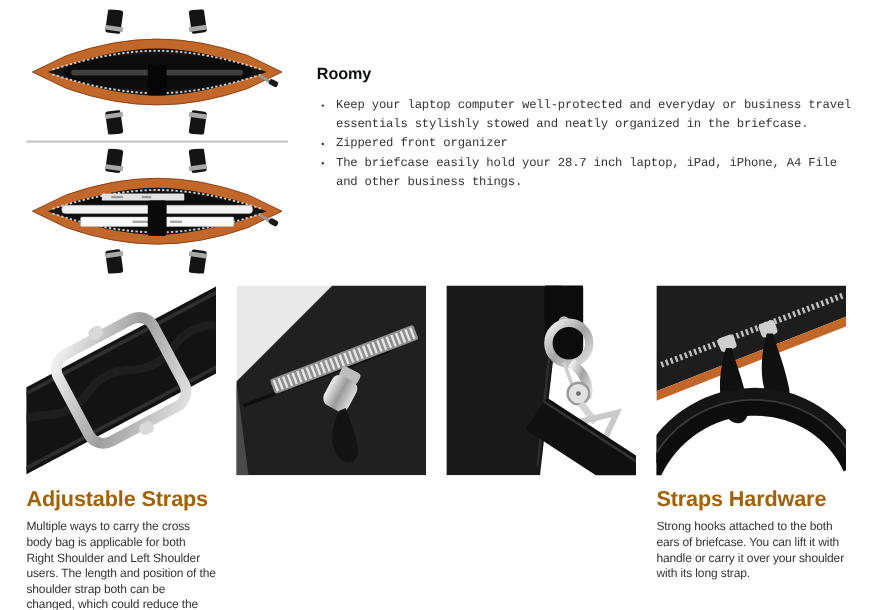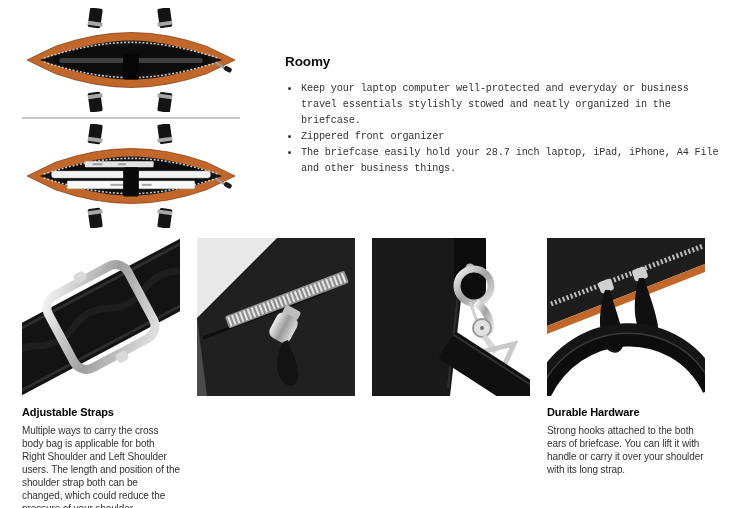"Roomy" .top-section { gap: 21px -> none }
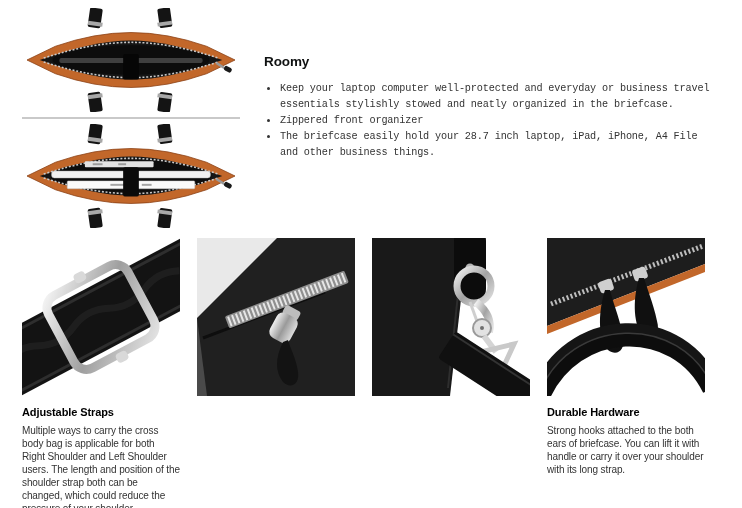"Adjustable Straps" .feature-title { color: #000000 -> #a16207; font-size: 11px -> 18px }
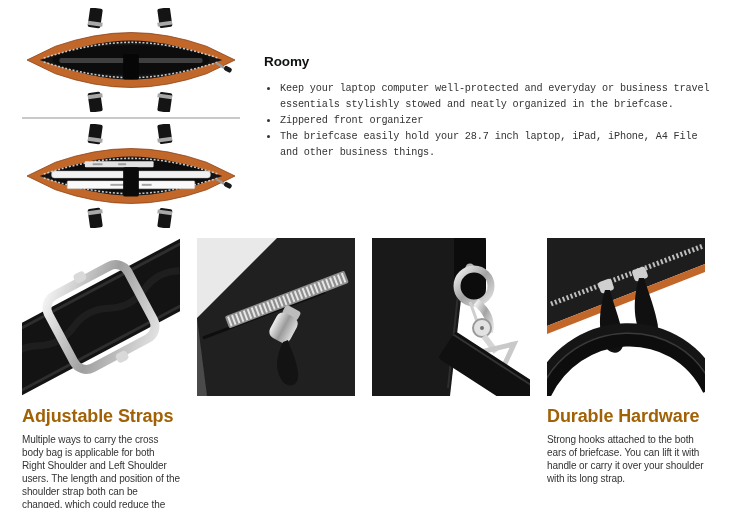"Durable Hardware" h4.feature-title { text: Durable -> Straps }
